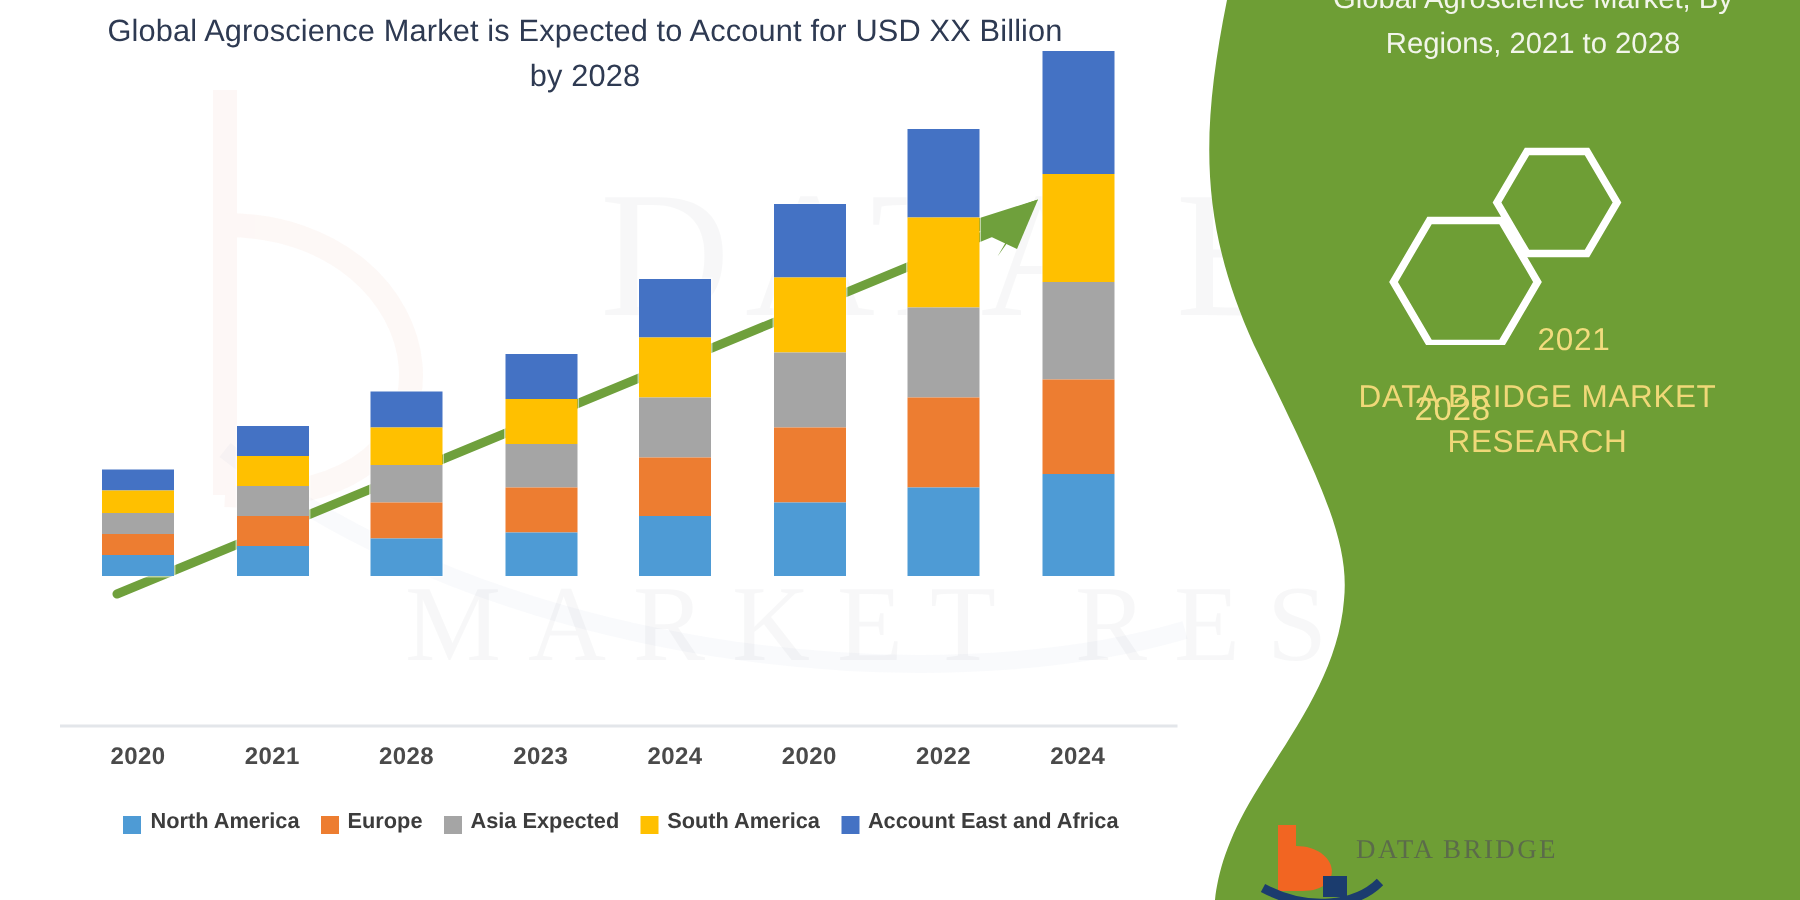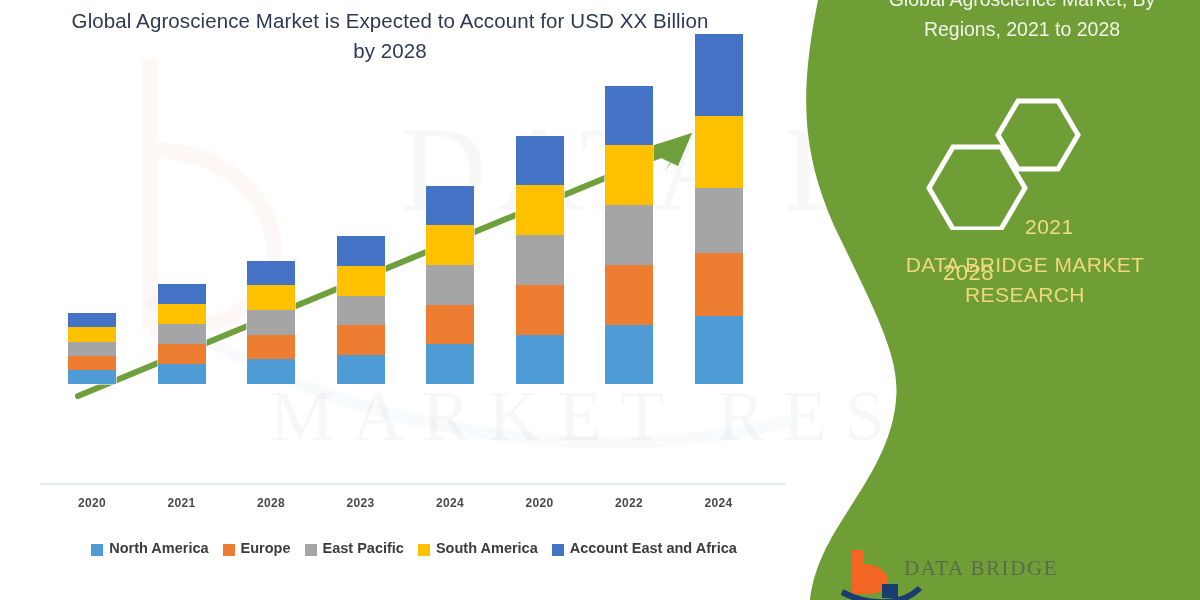"2020" .xlab { font-size: 12px -> 16px }
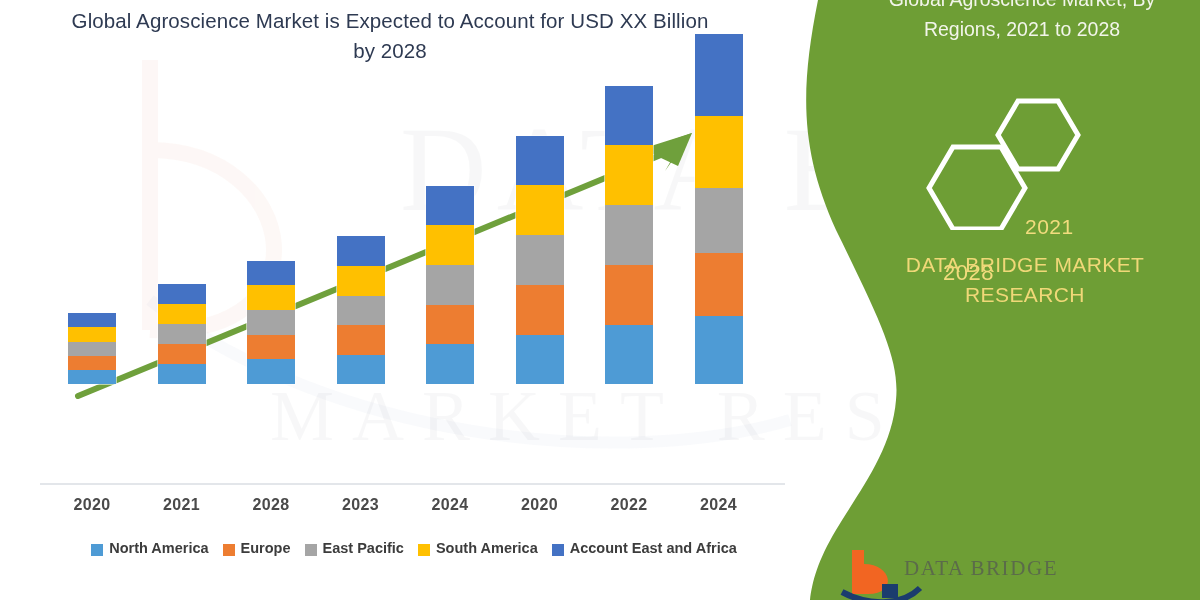"East Pacific" span.lg-tx { text: East Pacific -> Asia Expected }
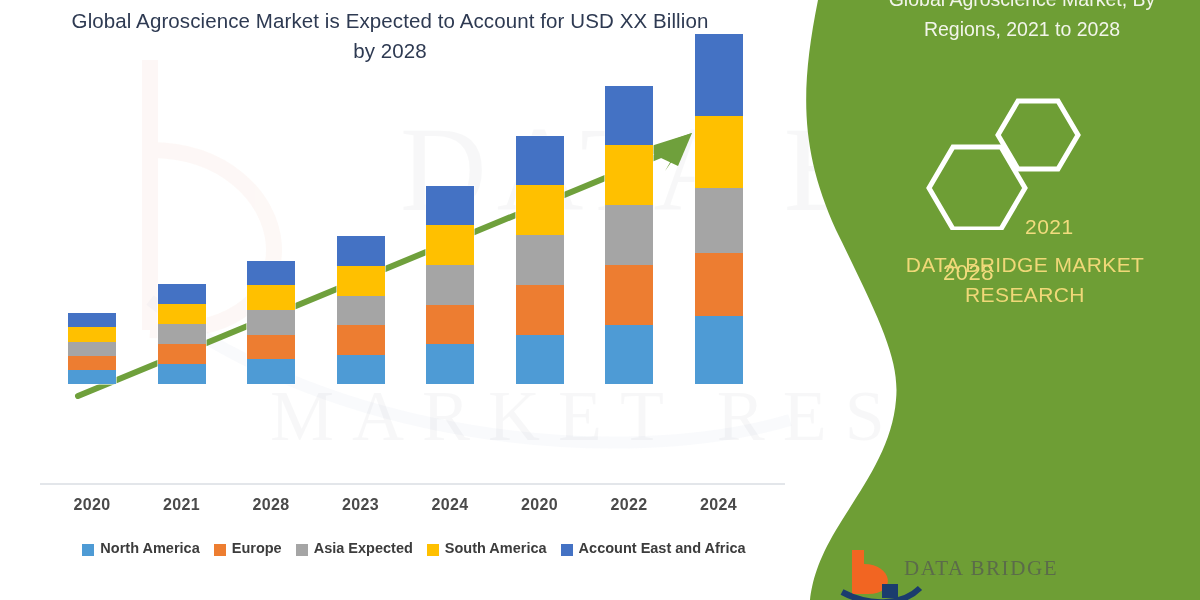"DATA BRIDGE" .logo-text { font-size: 21px -> 18px }
